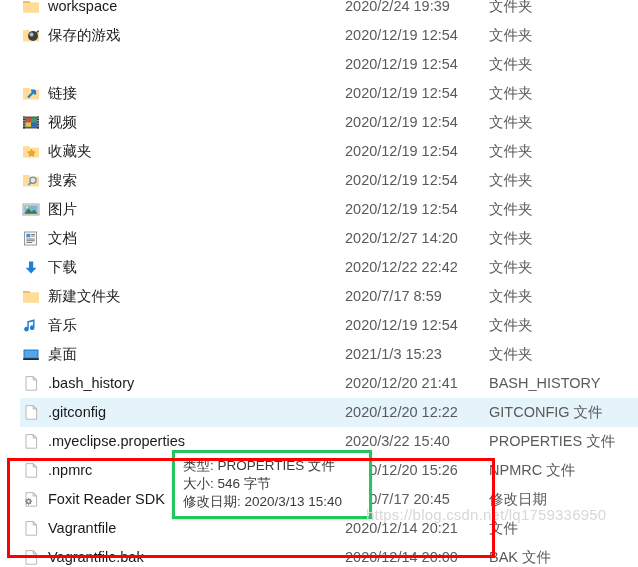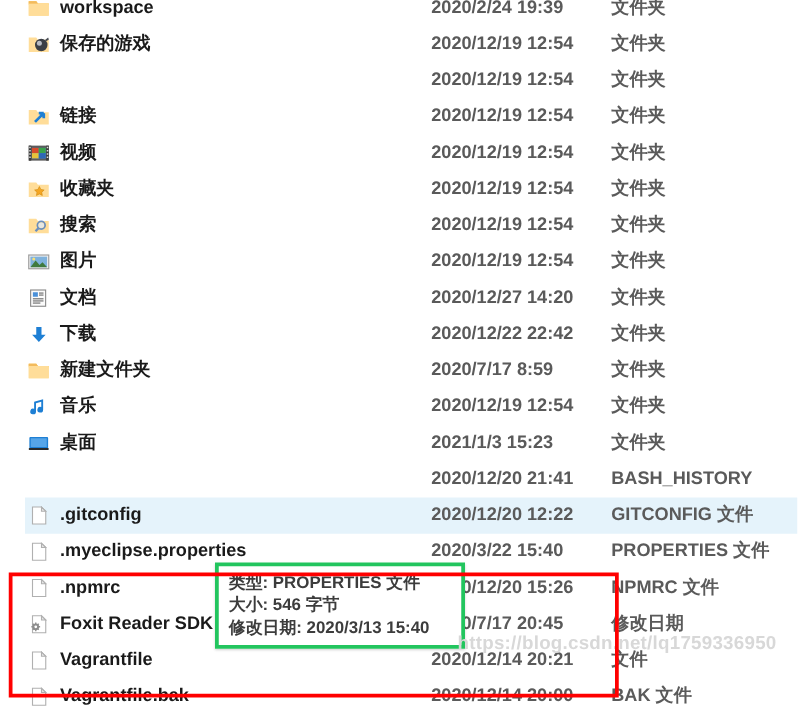"workspace" #explorer { font-weight: bold -> none }
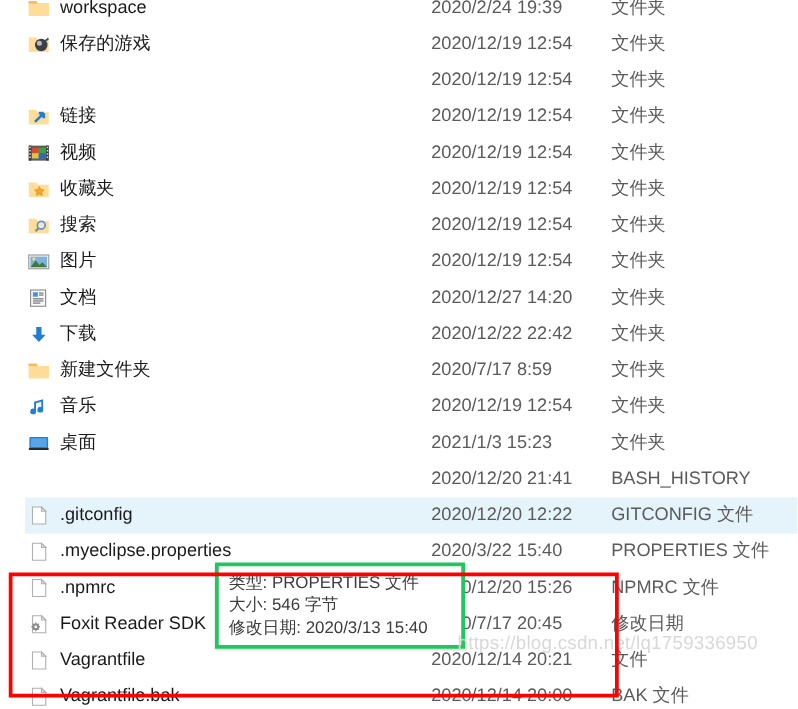".bash_history" div.cell { html: none -> <div><span> <svg> <path></path> <path></path> </svg> </span><span>.bash_history</span></div> }
